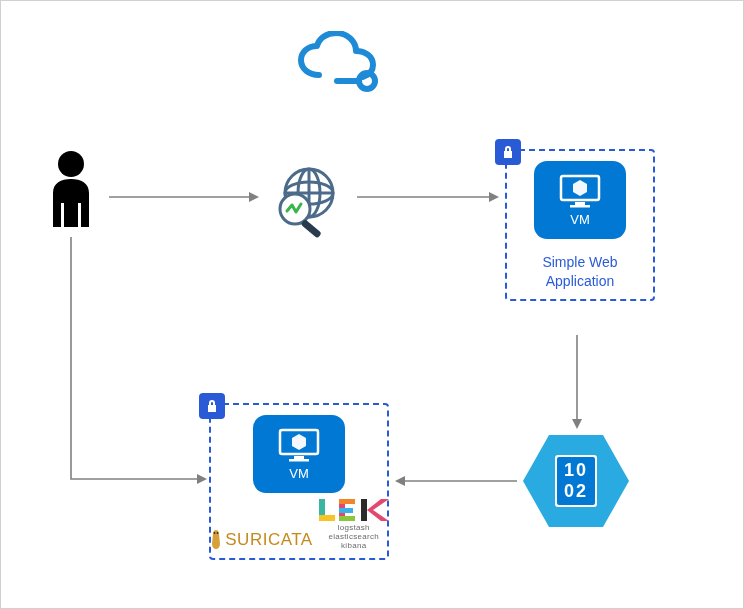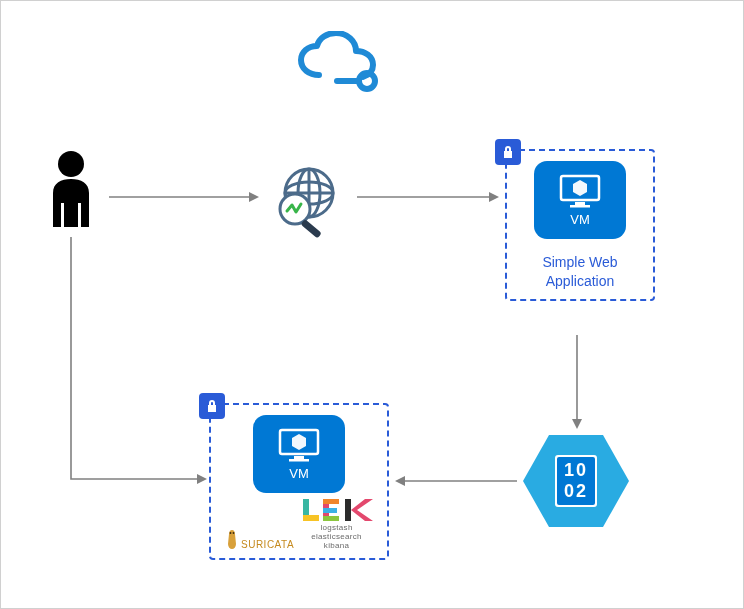"SURICATA" span { font-size: 10px -> 17px }
